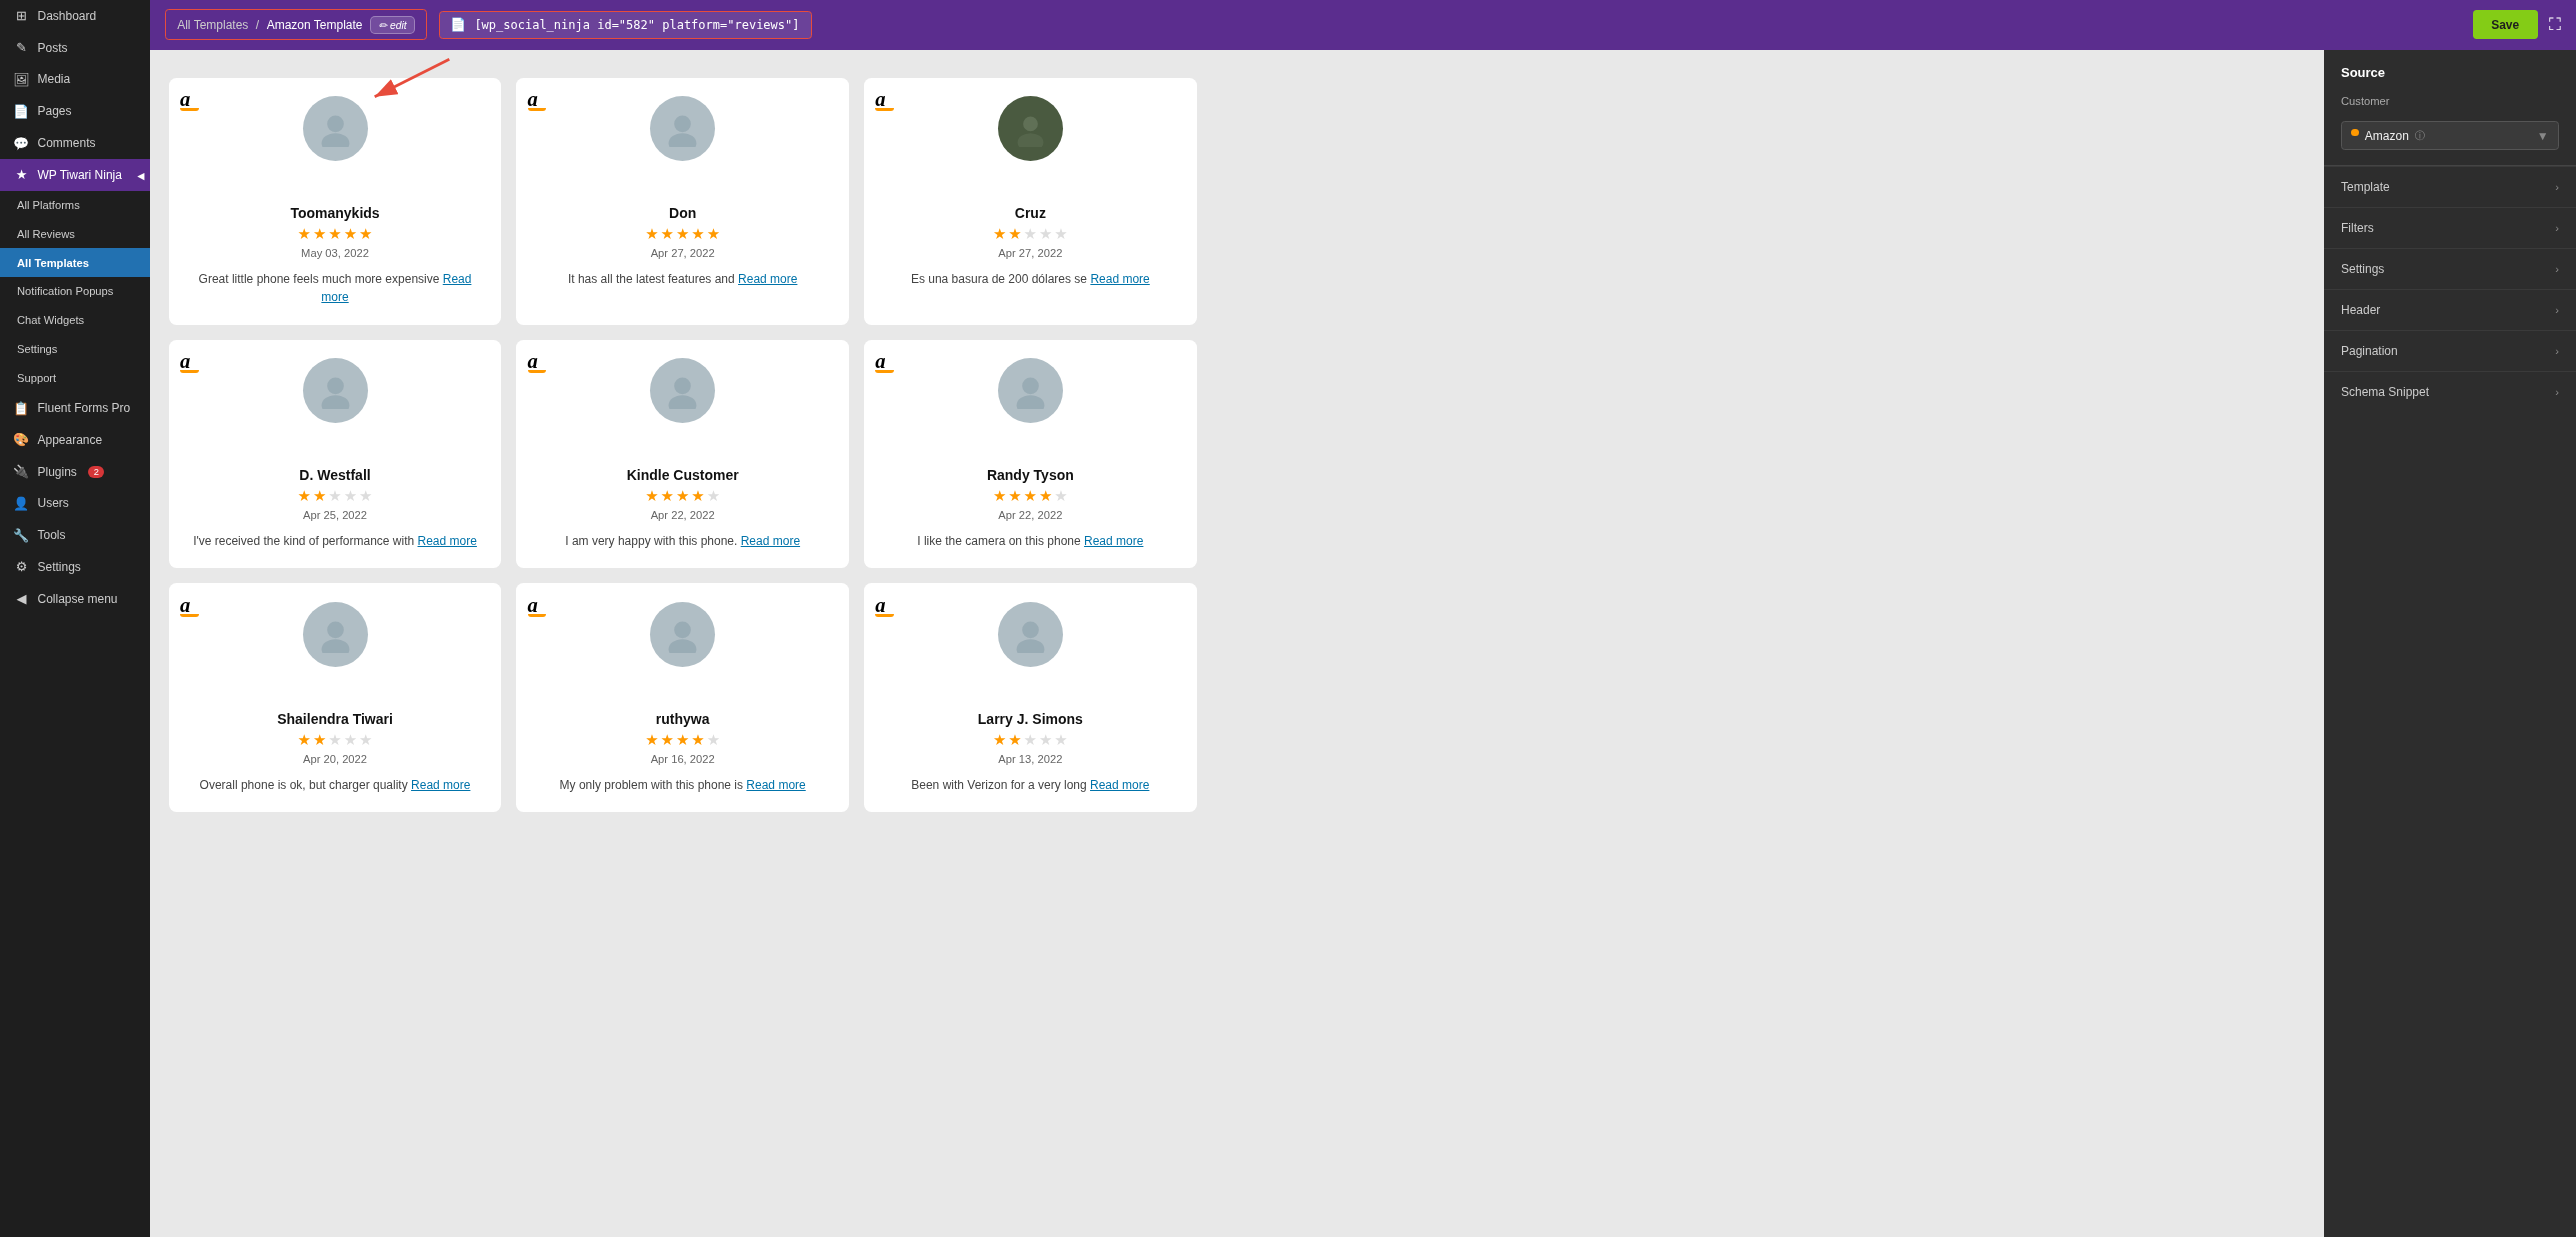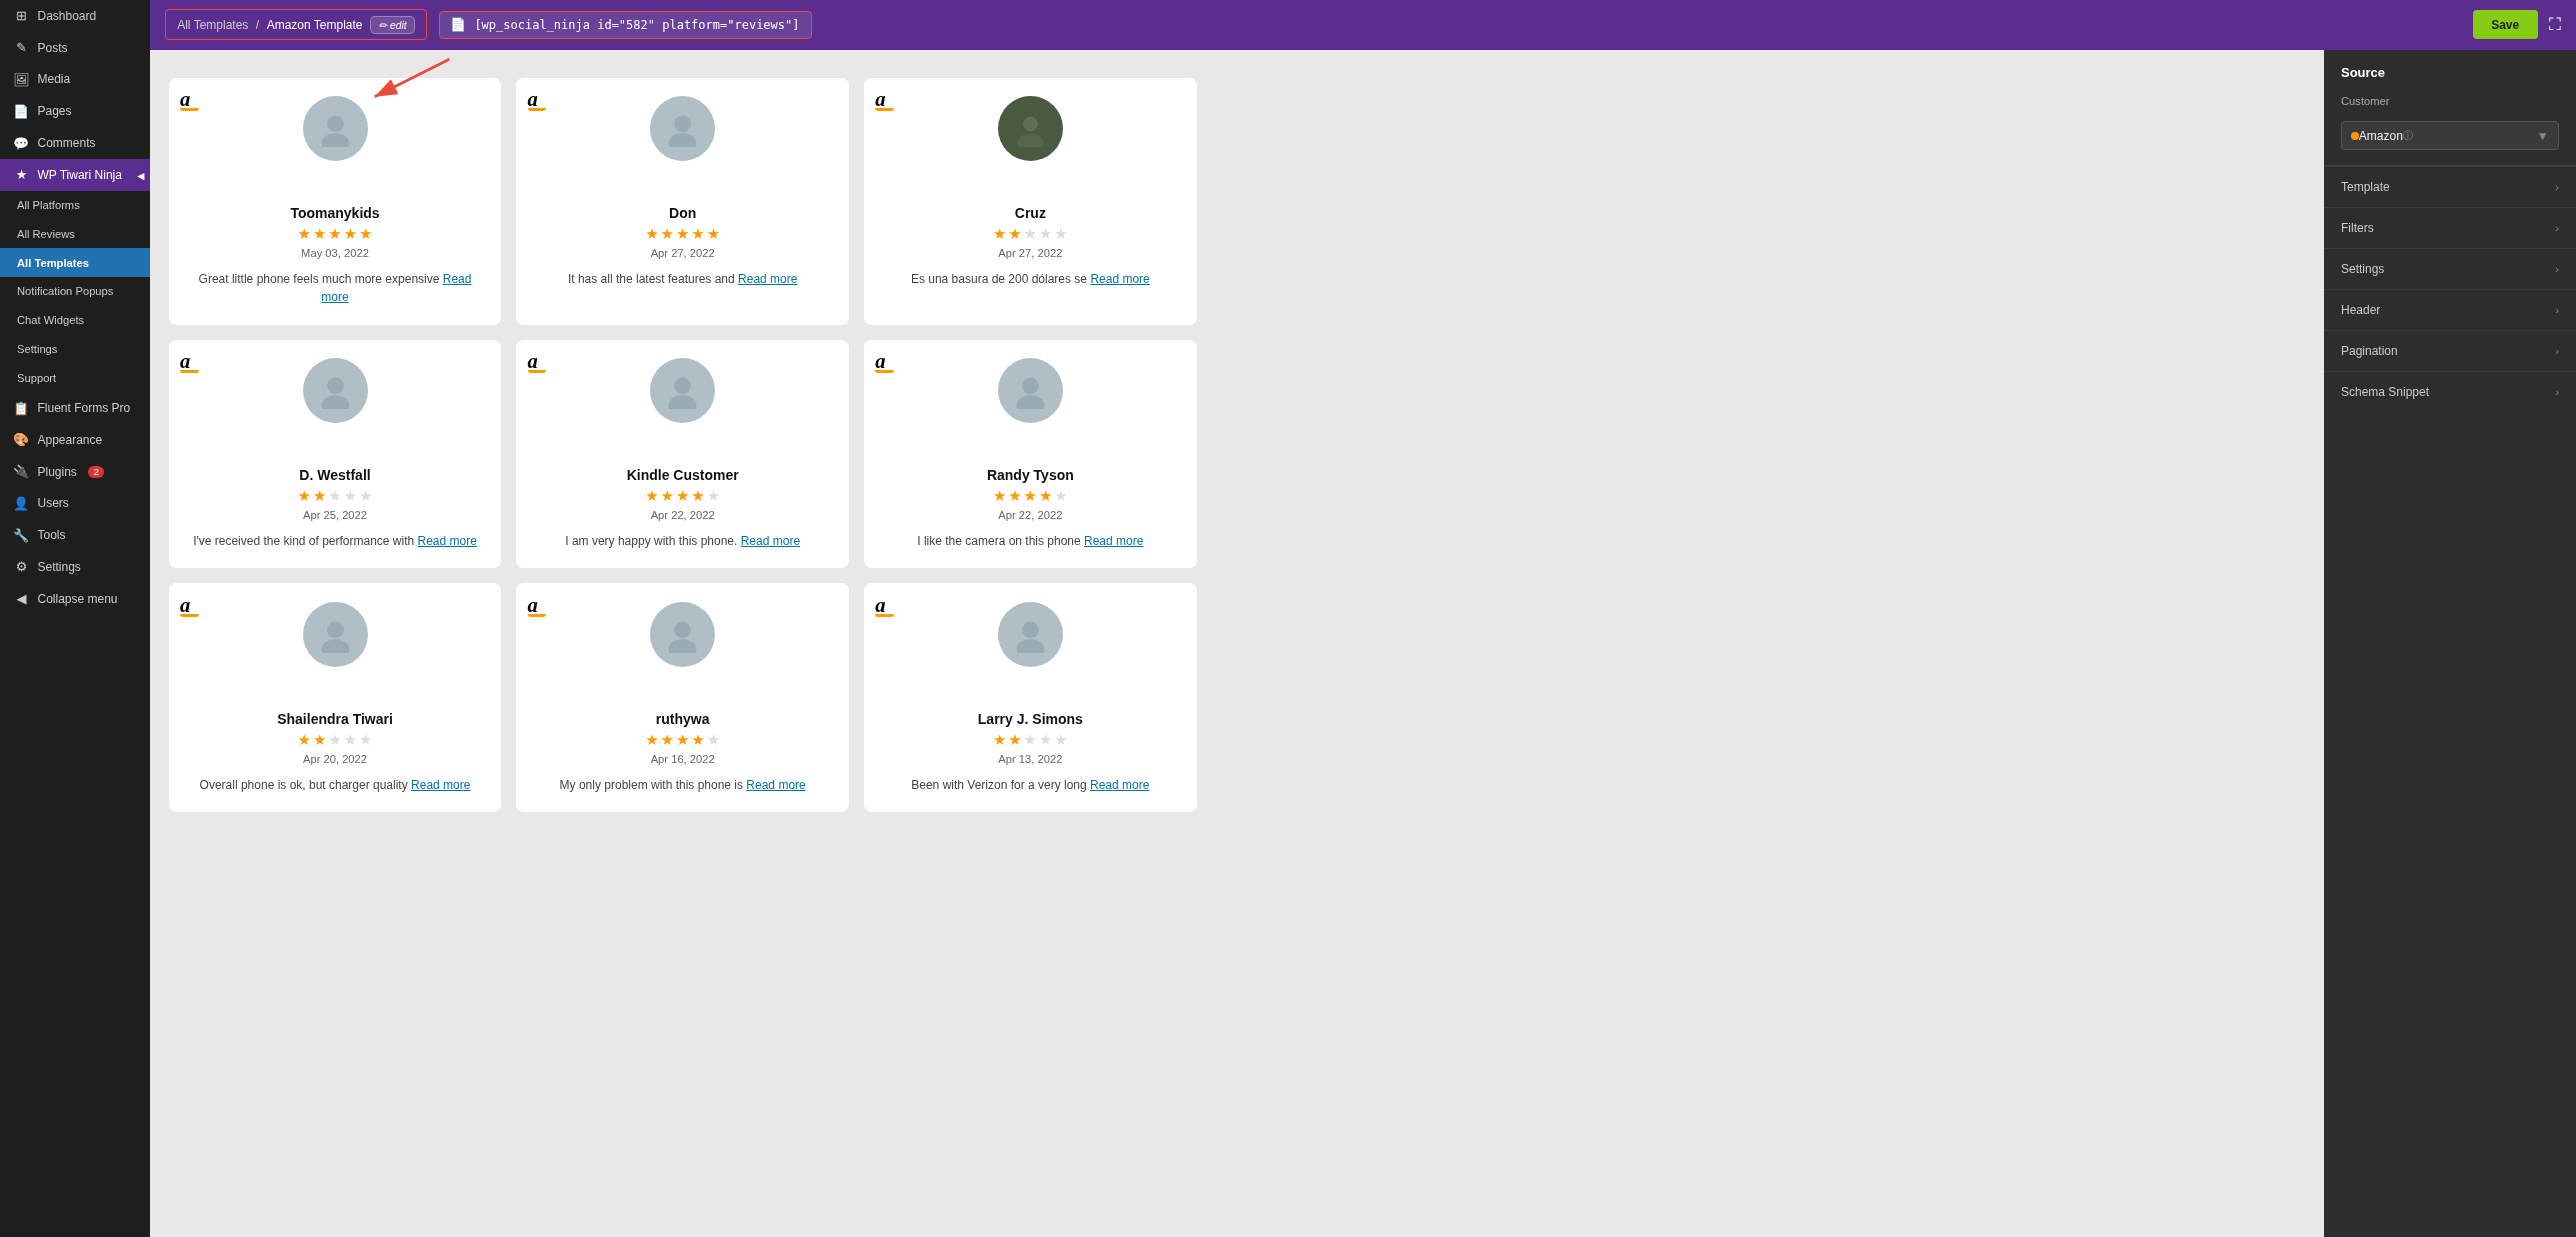"Amazon" .platform-select-left { align-items: center -> flex-start; gap: 0 -> 6px }
